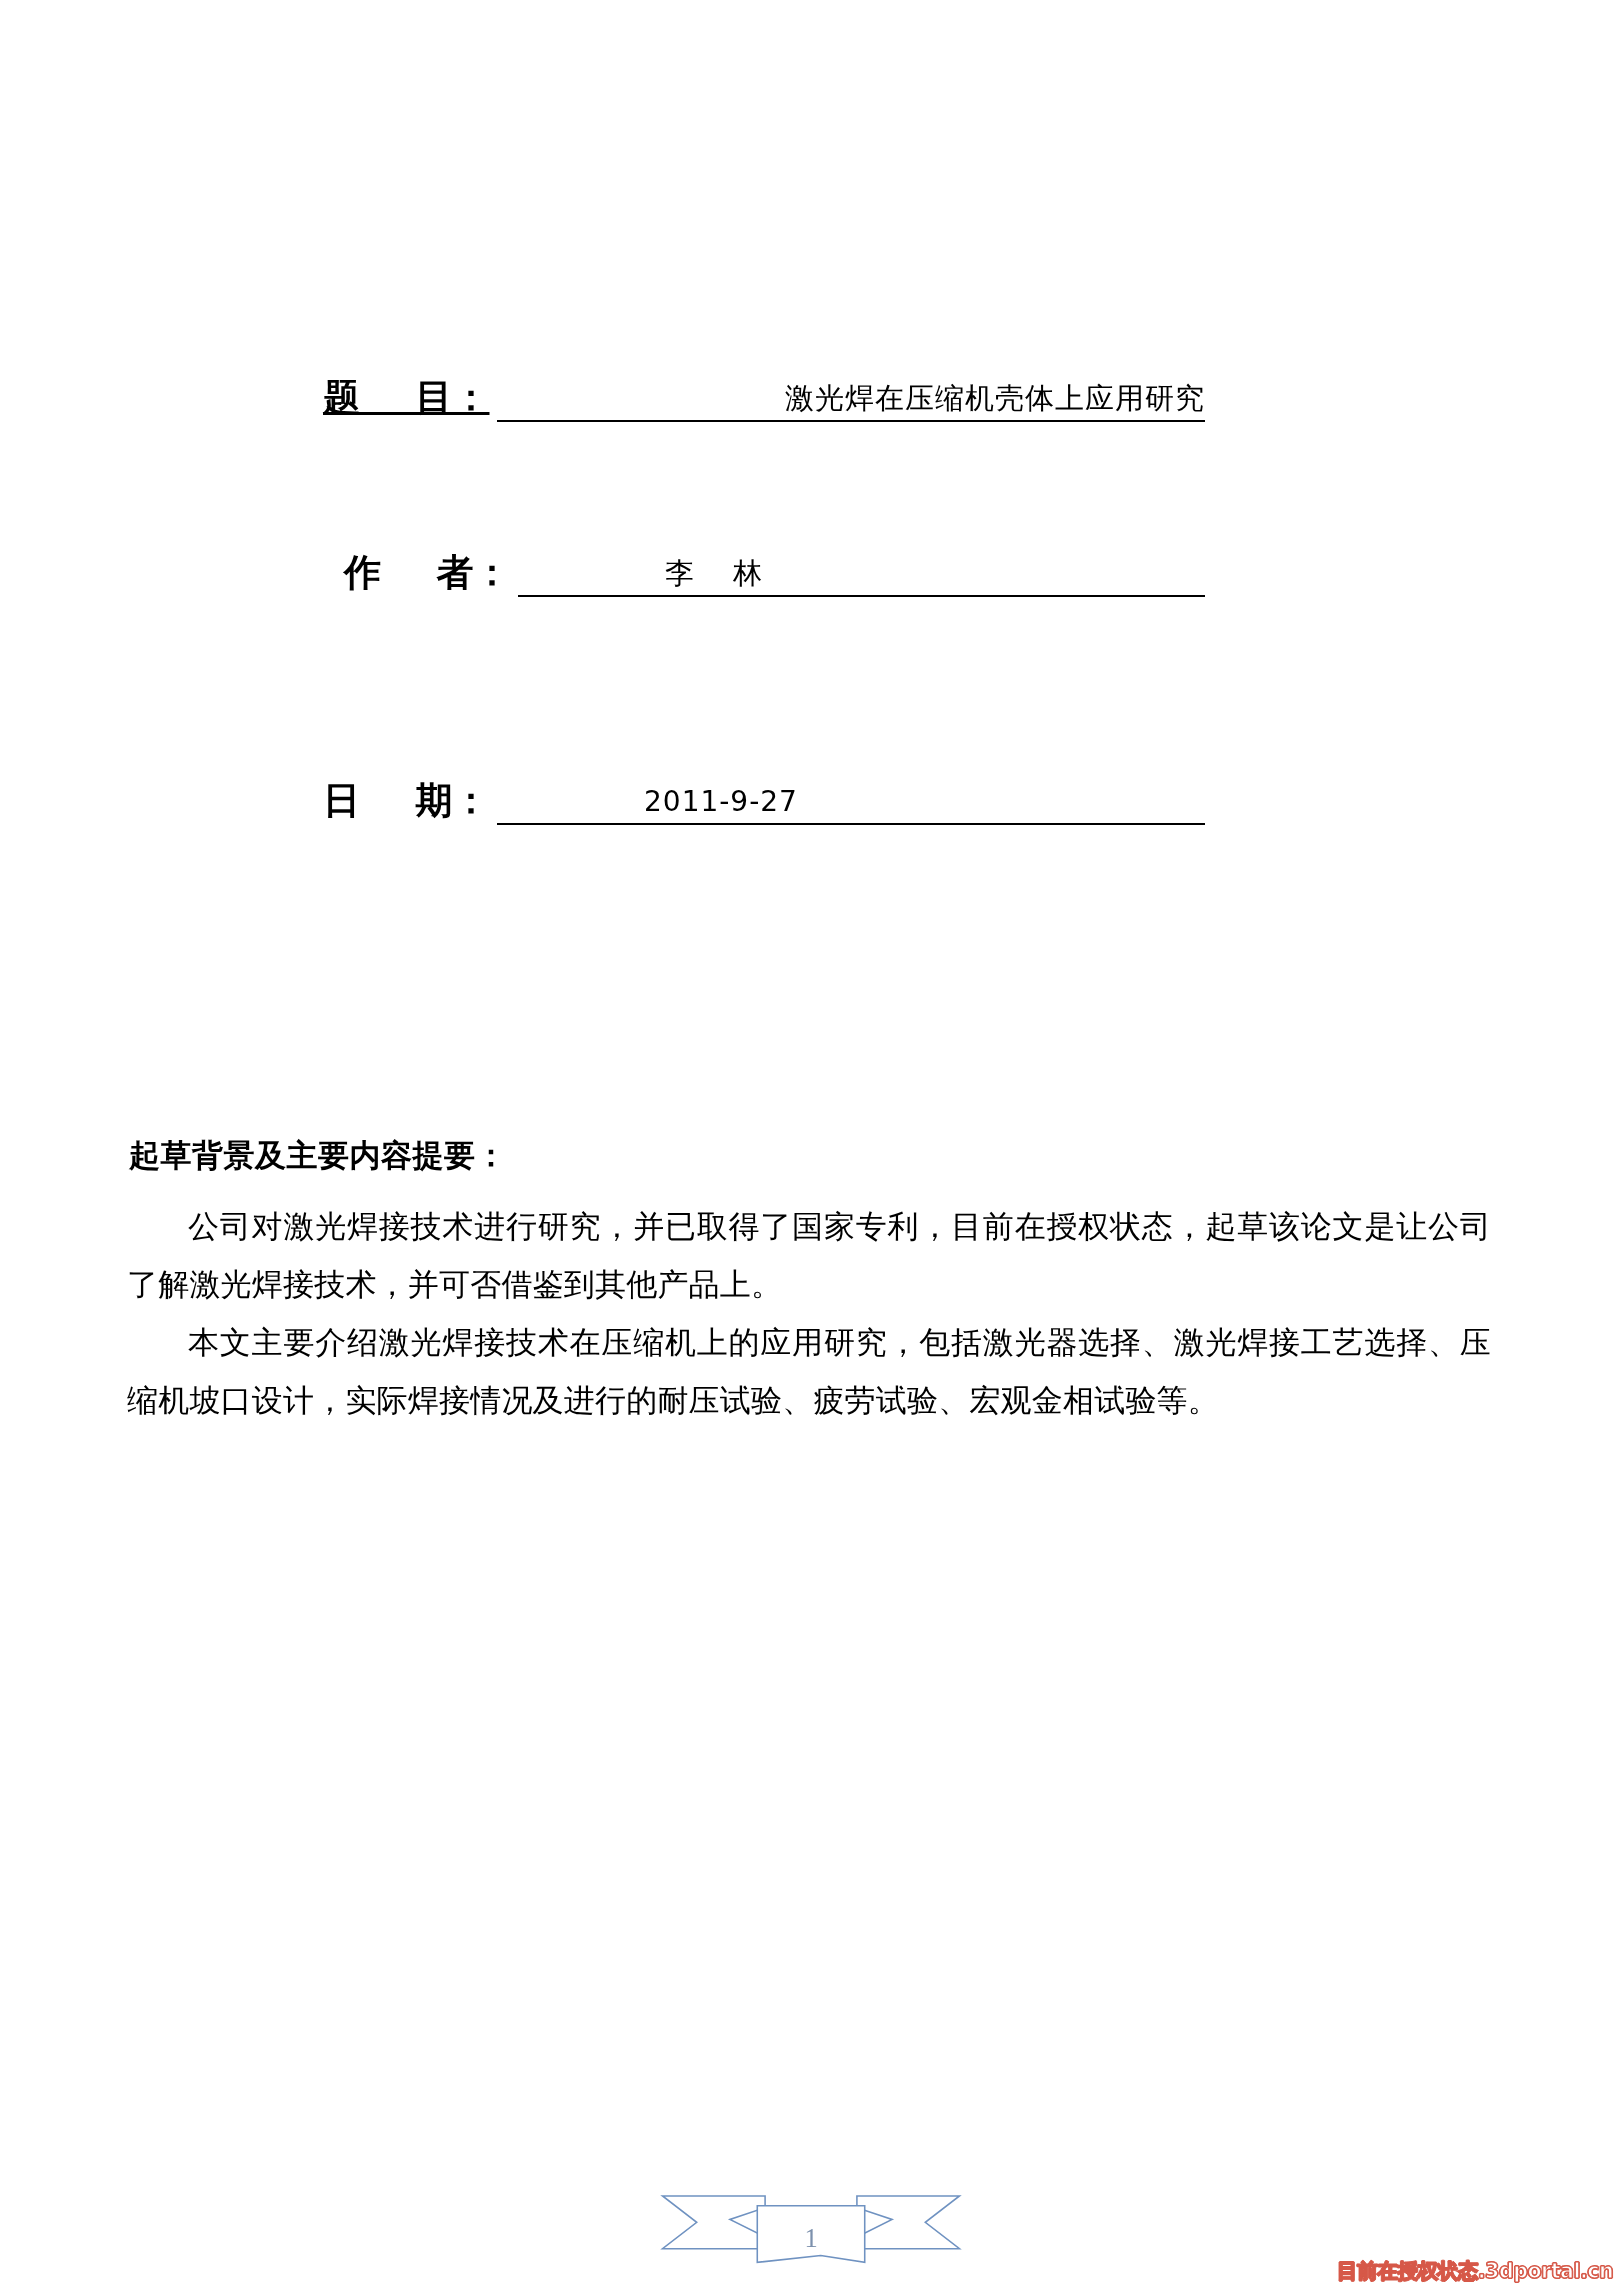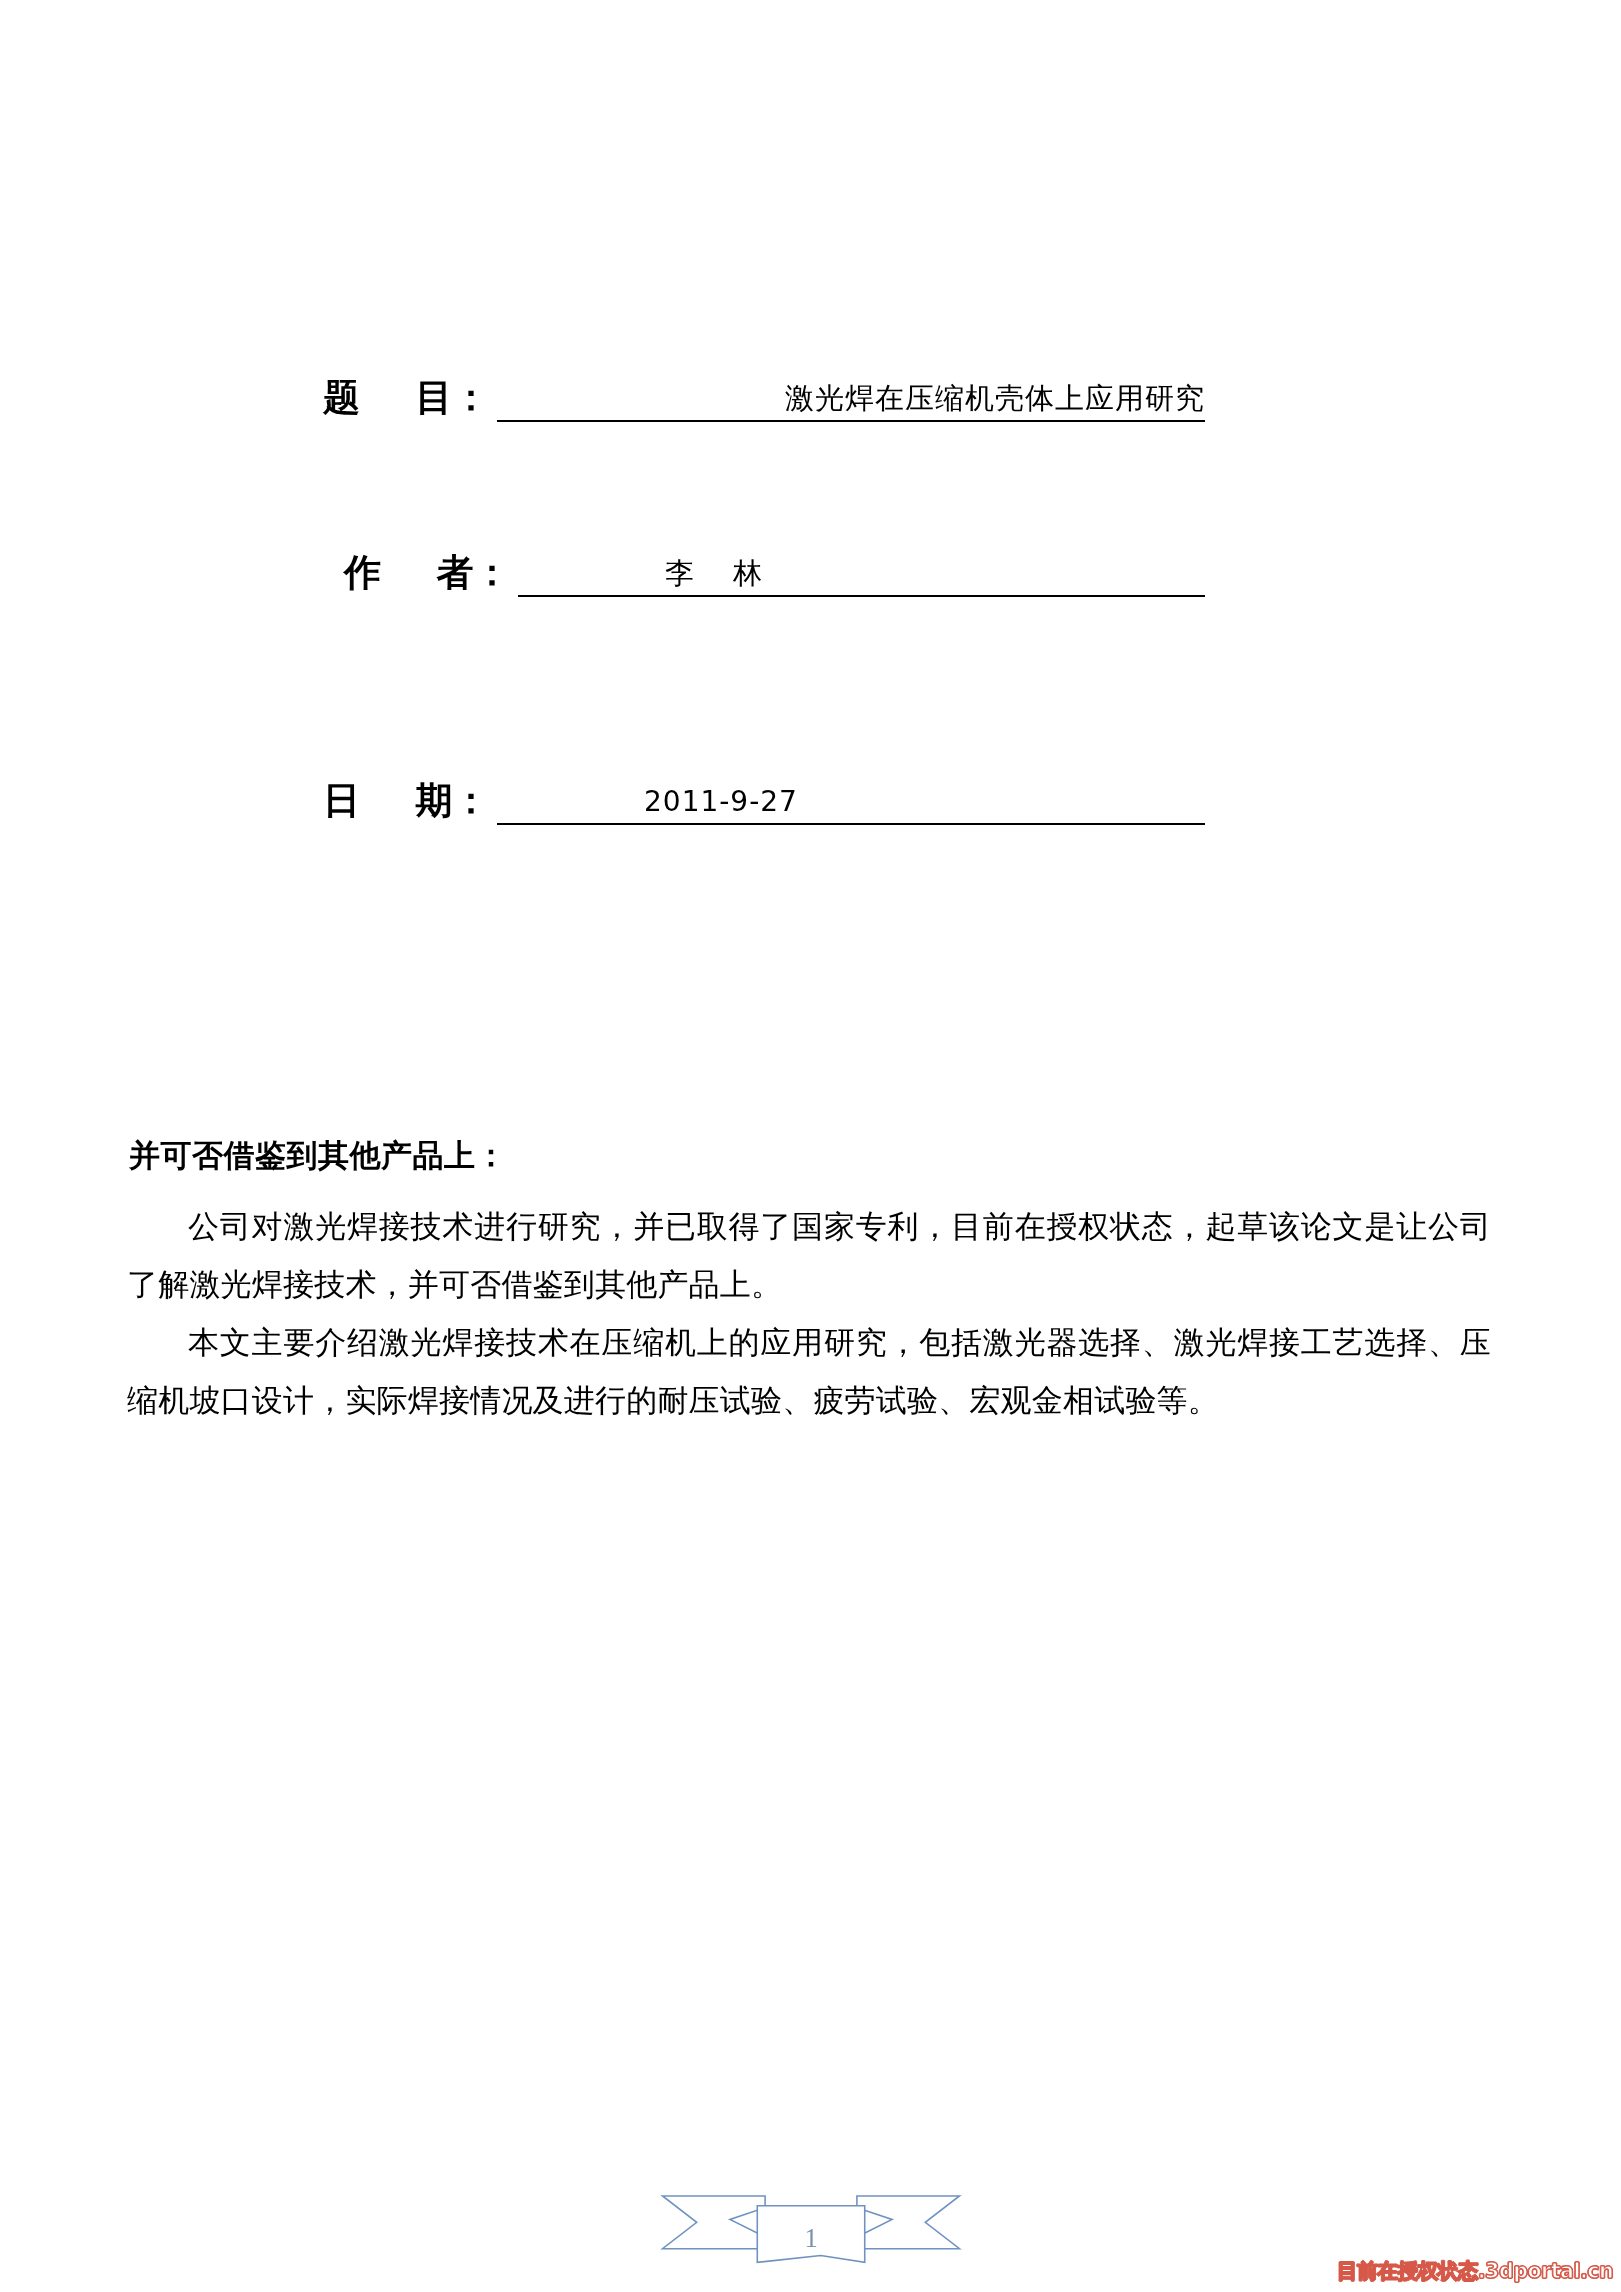"题 目：" .form-row.row-title { text-decoration: none -> underline }
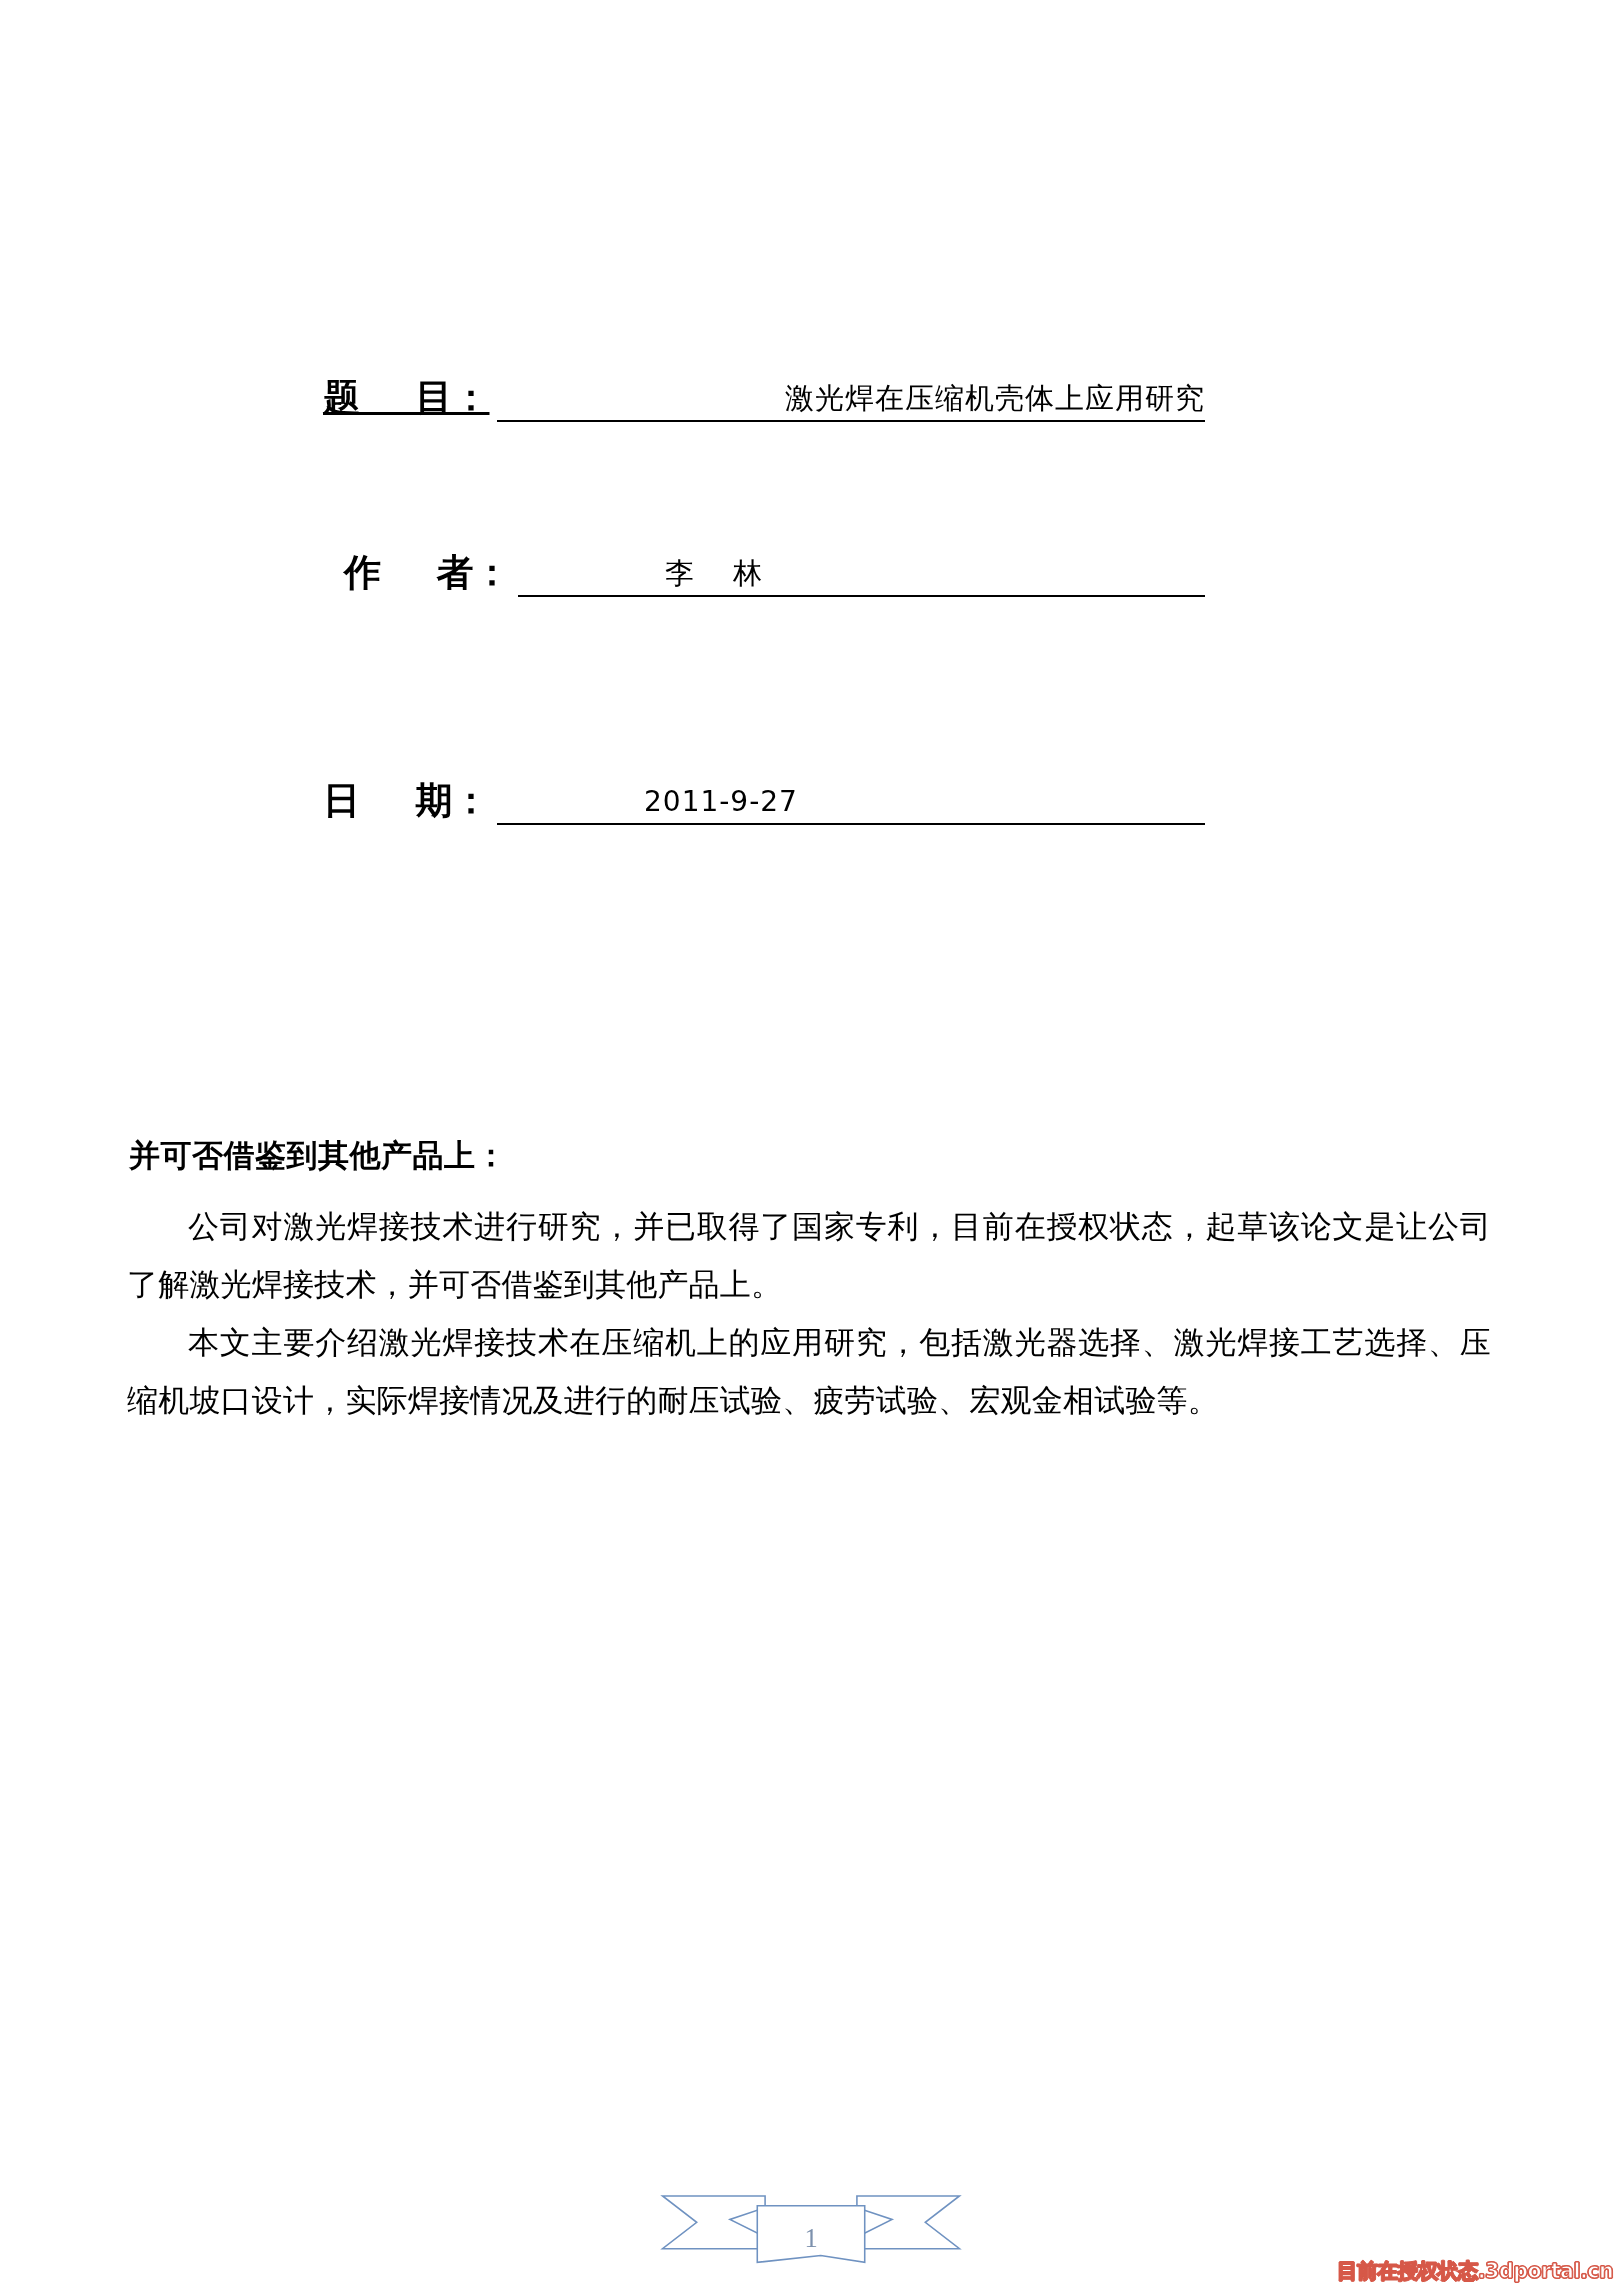"并可否借鉴到其他产品上：" div.section-heading { text: 并可否借鉴到其他产品上 -> 起草背景及主要内容提要 }
